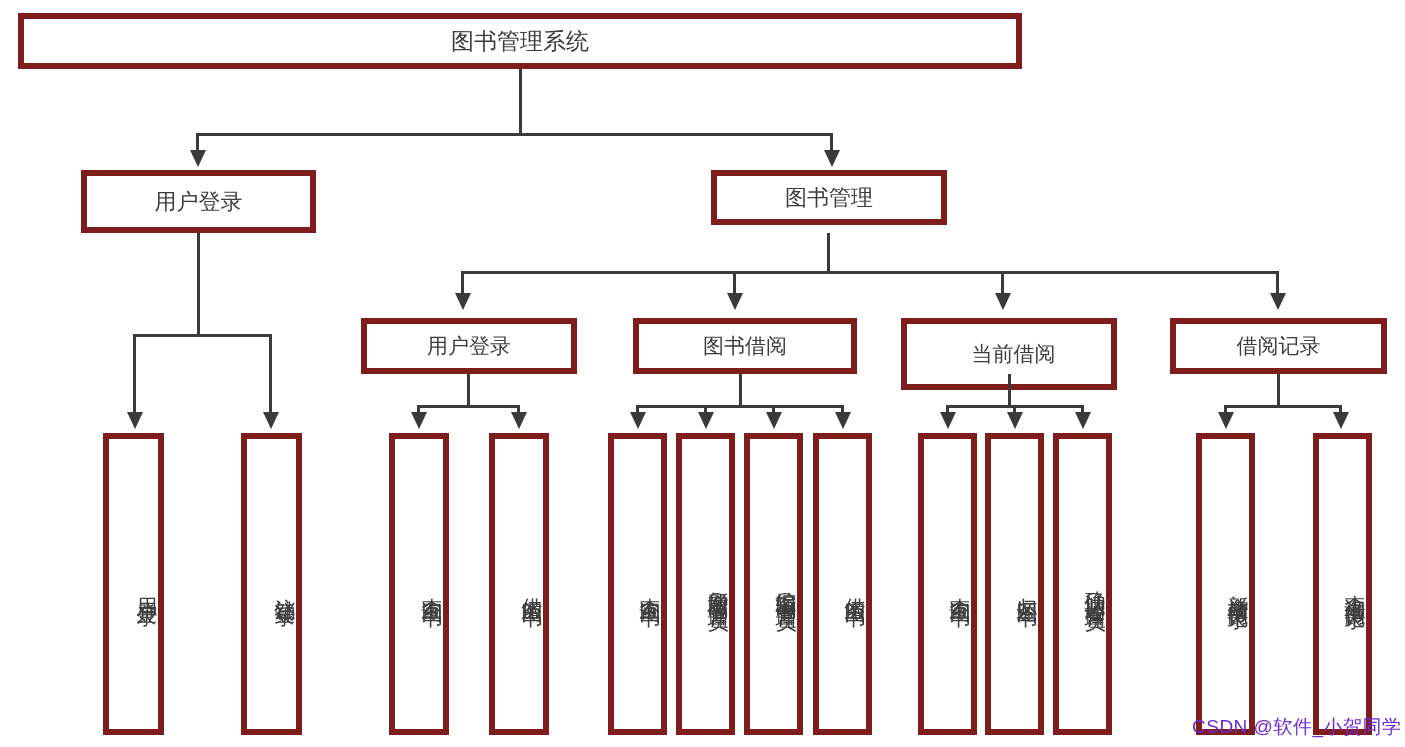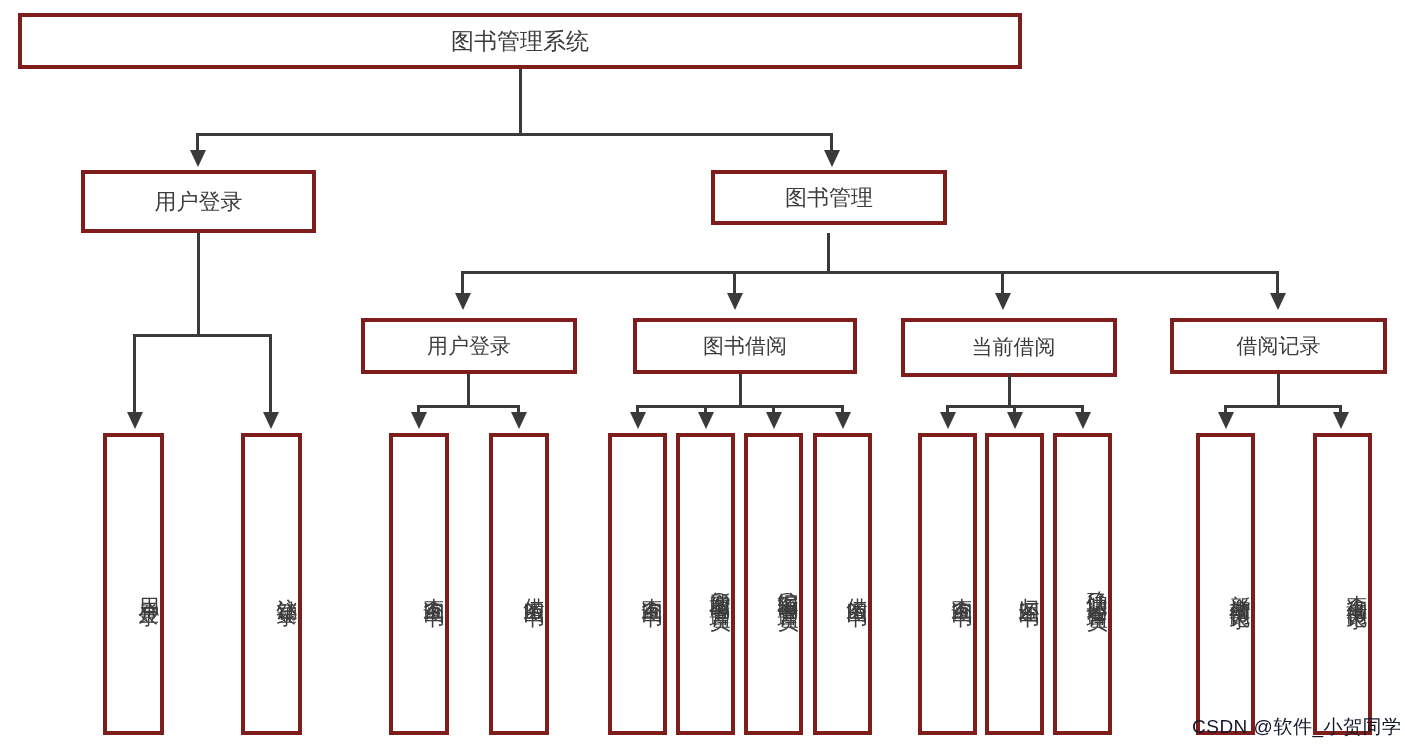"图书管理系统" .node { border: 4px solid #7f1d1d -> 6px solid #7f1d1d }
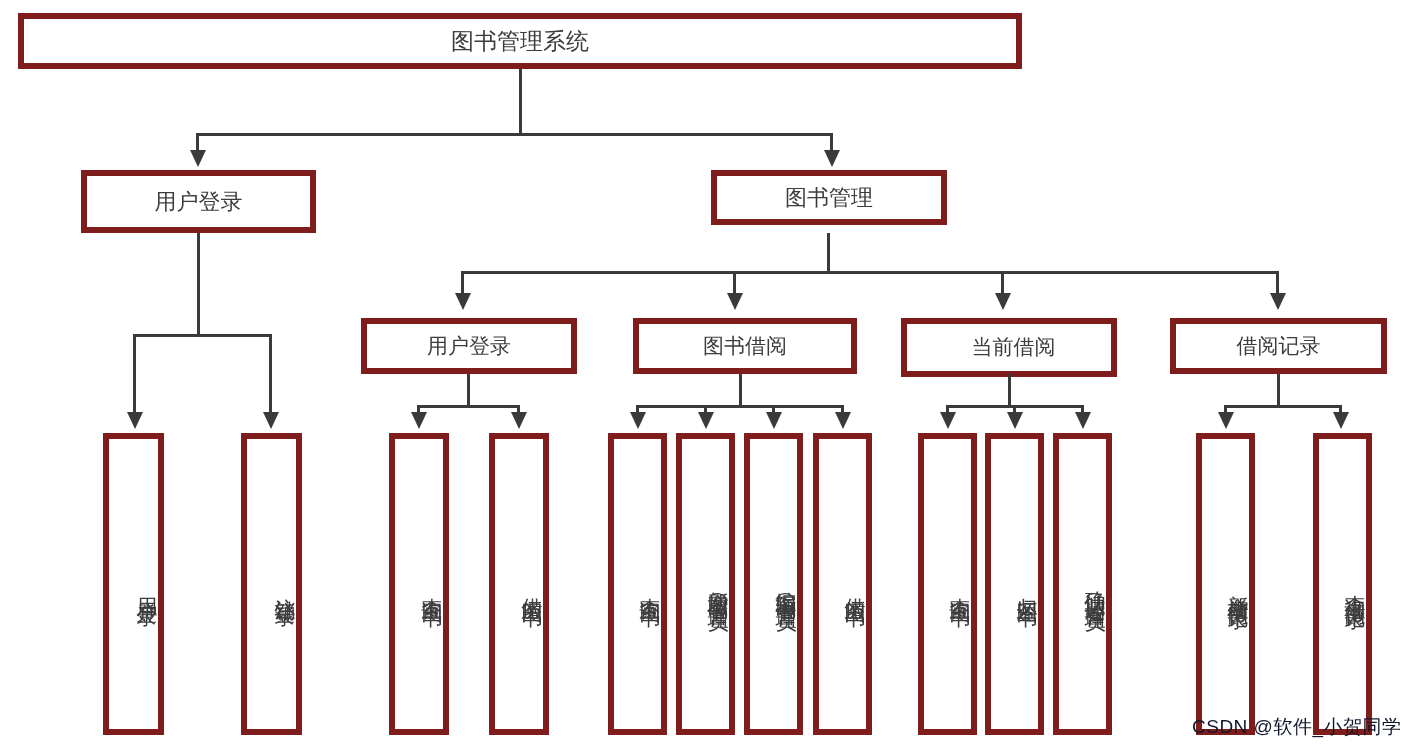"当前借阅" div.node { height: 59px -> 72px }
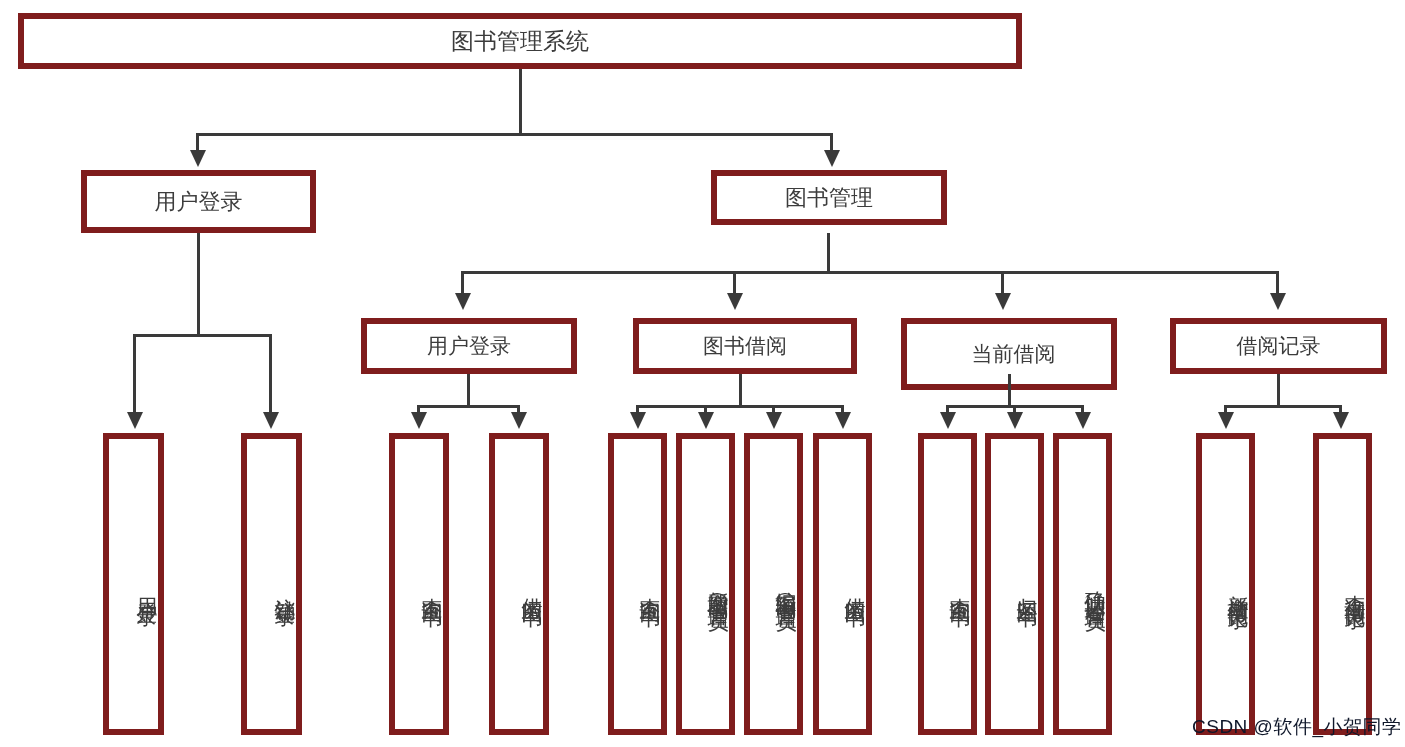"CSDN @软件_小贺同学" .watermark { color: #0f172a -> #6d28d9 }
